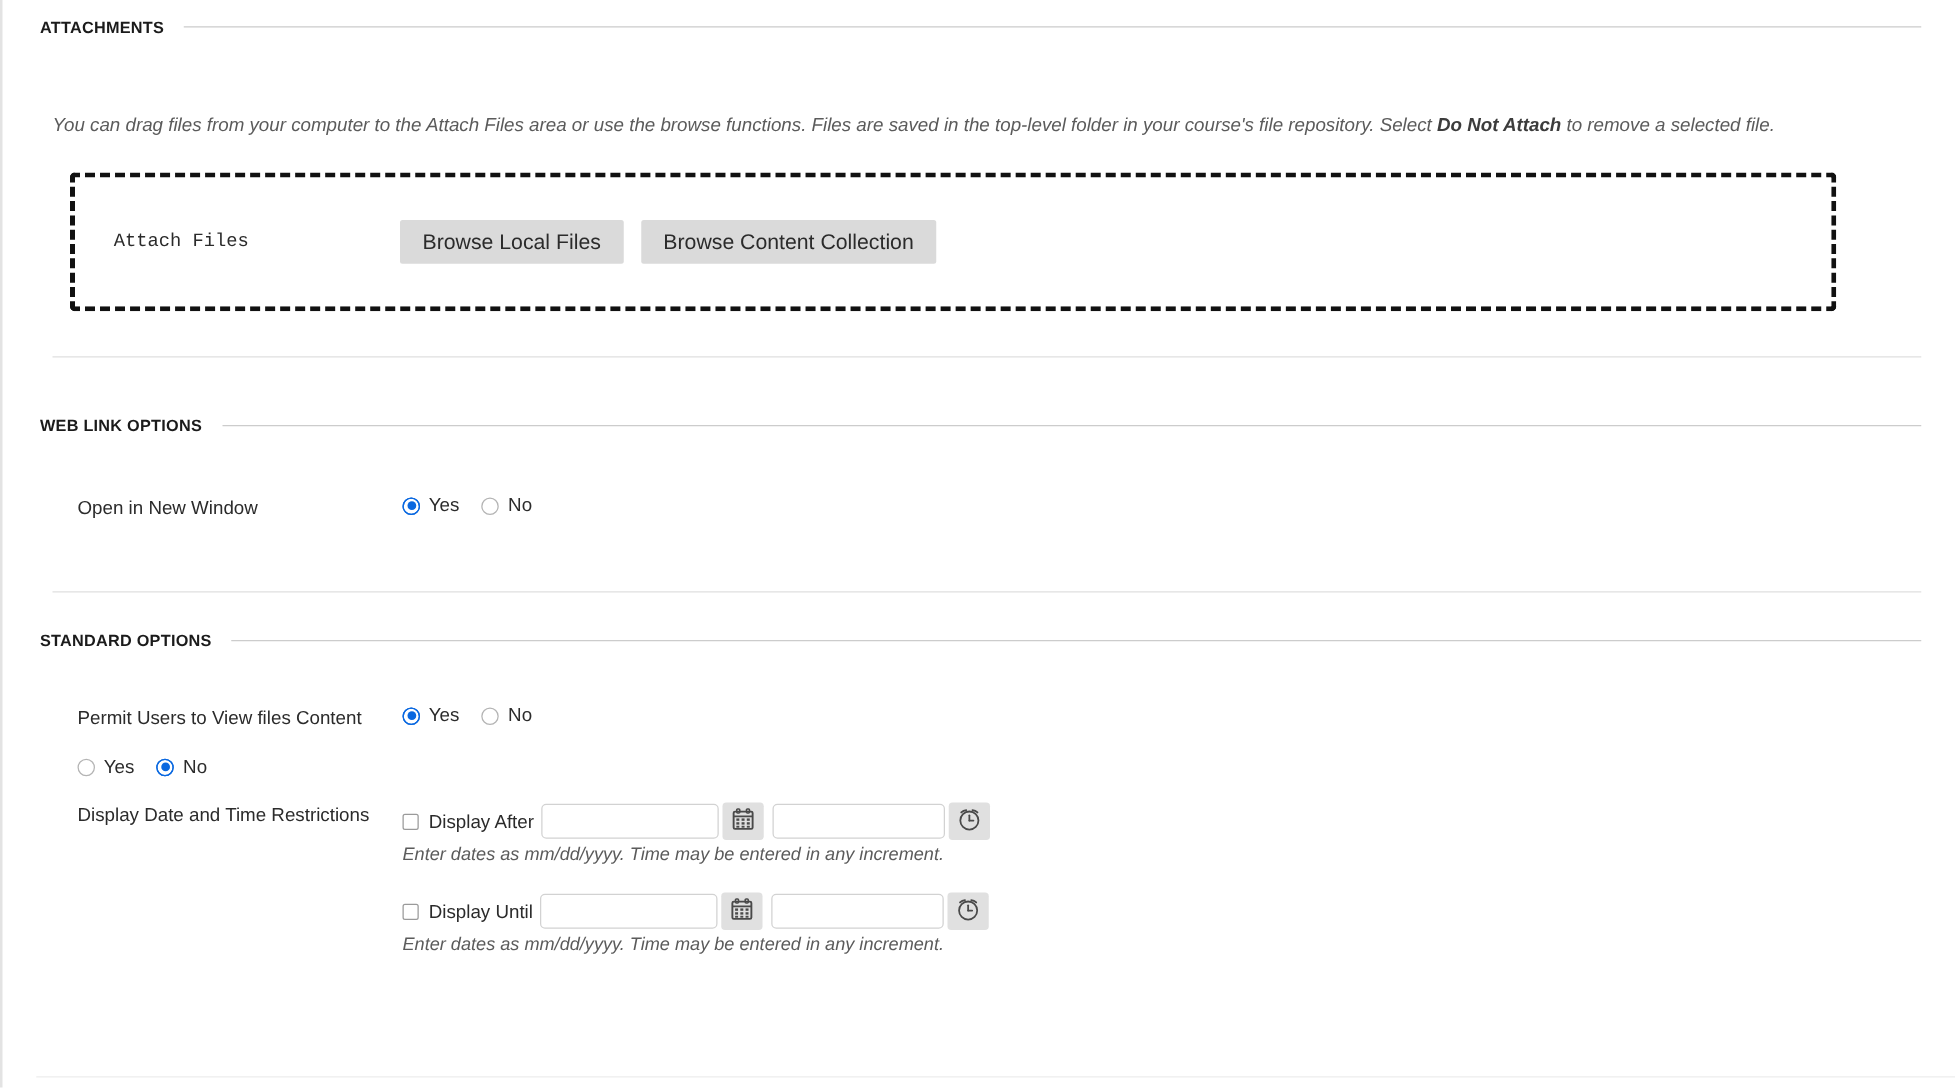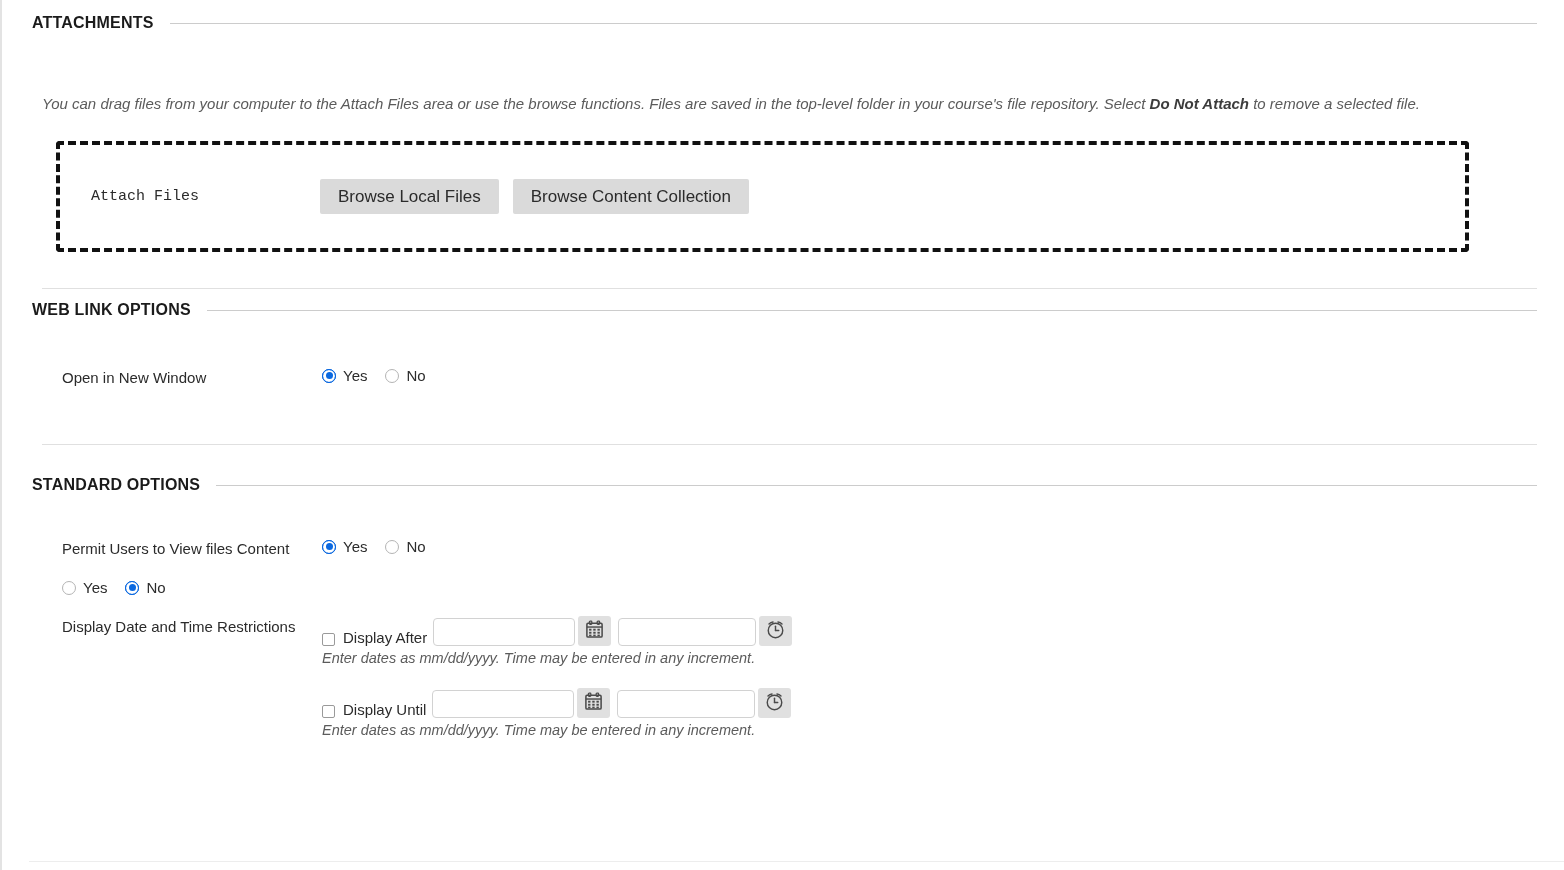"ATTACHMENTS" .section-head .title { font-size: 16px -> 13px }
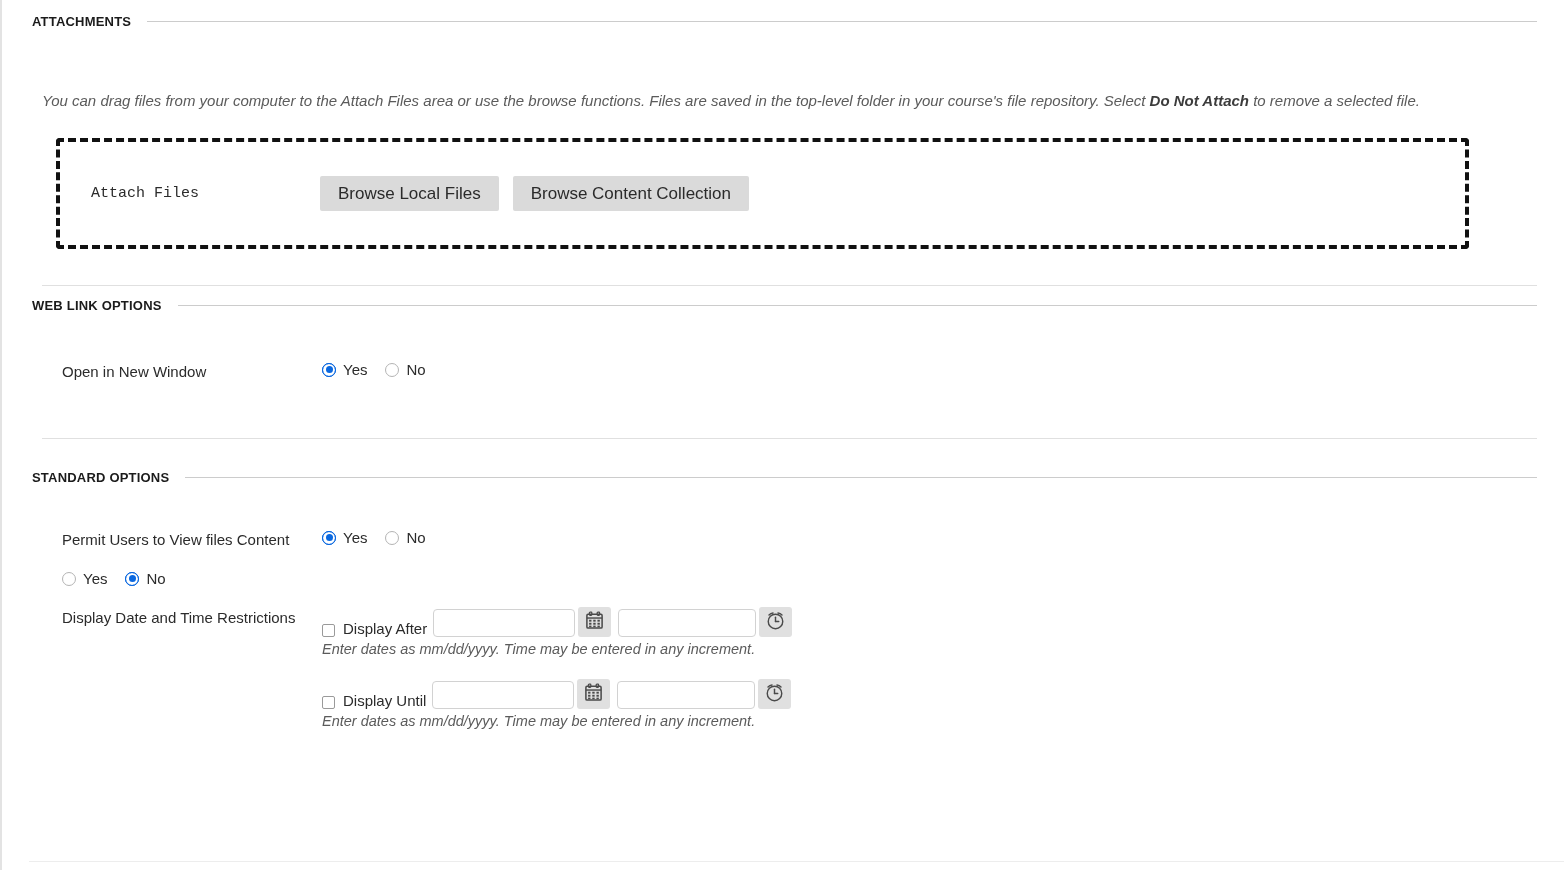"WEB LINK OPTIONS" div.section-head { margin-top: 12px -> 47px }
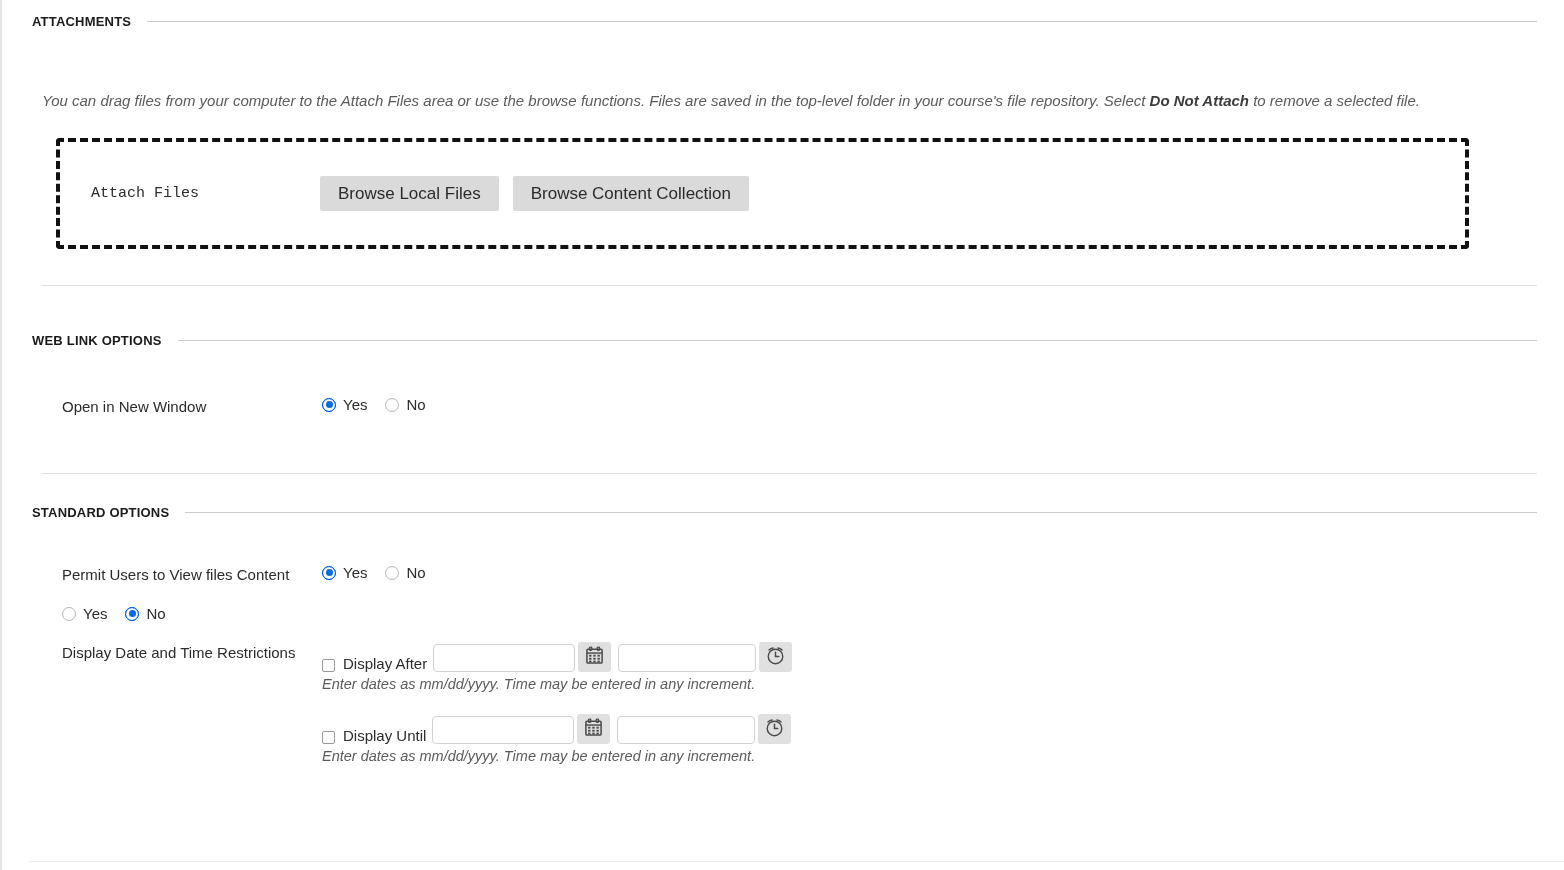"Display After" .date-row { align-items: flex-end -> center }
